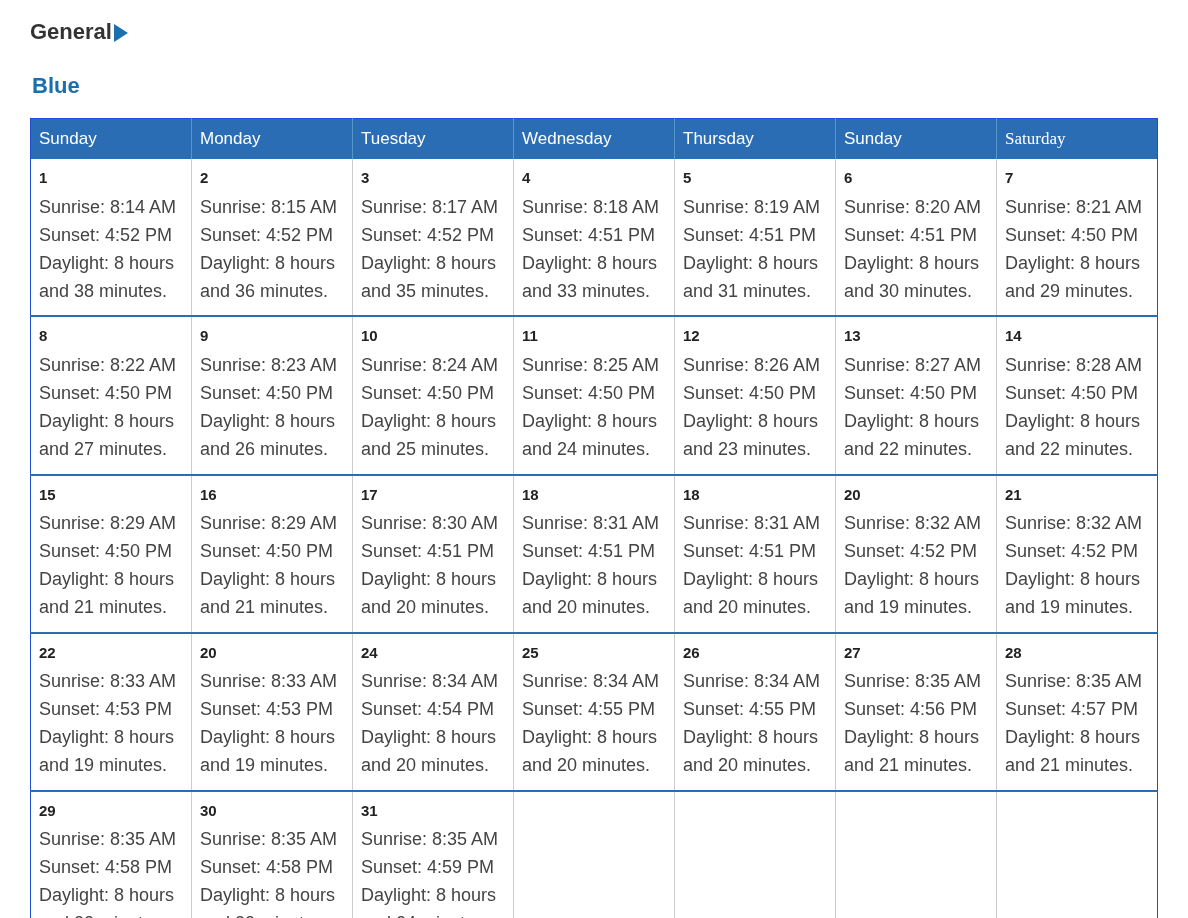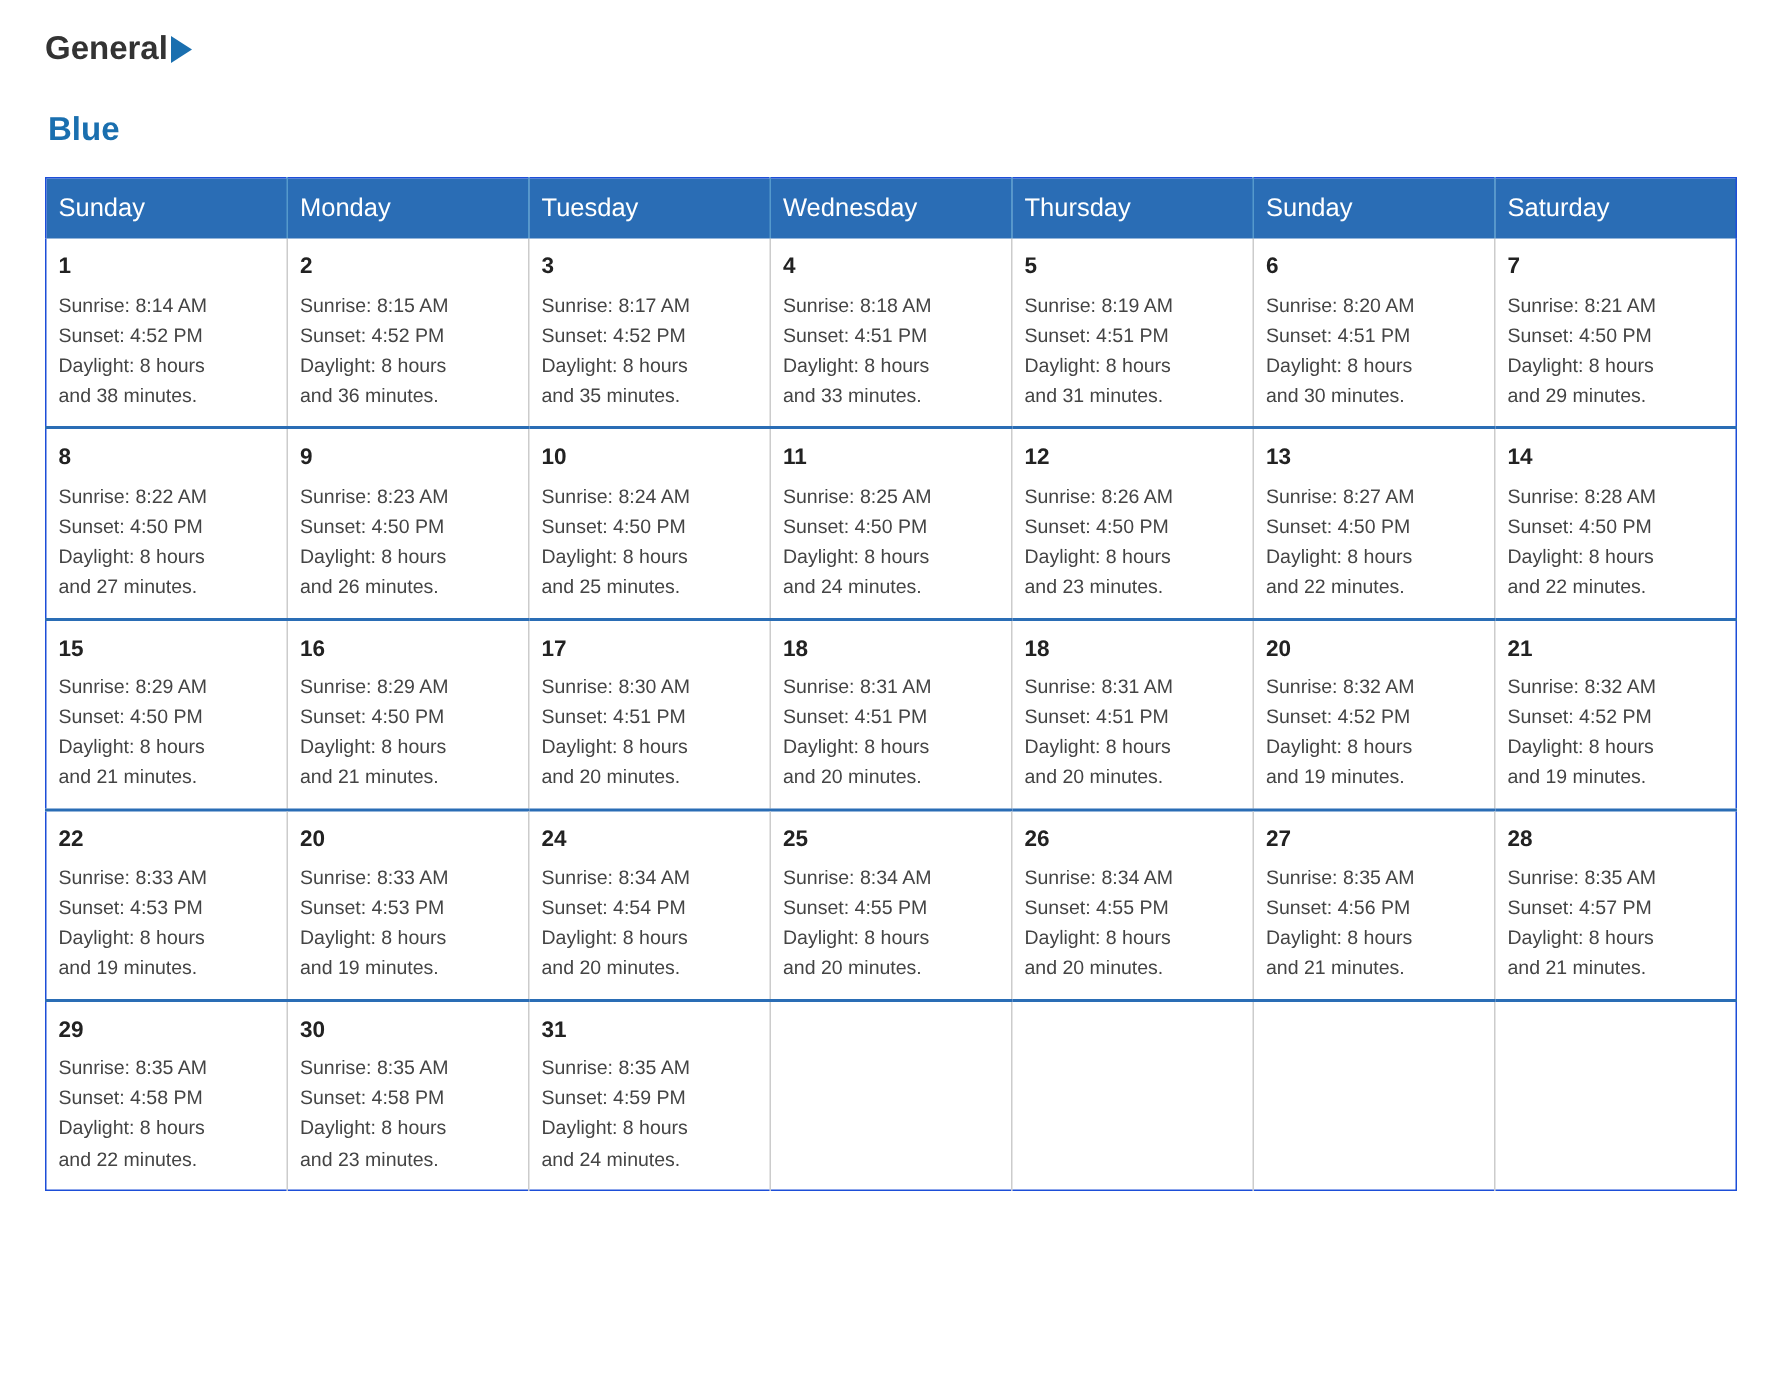"Saturday" .calendar thead tr th:last-child { font-family: none -> Liberation Serif, serif }
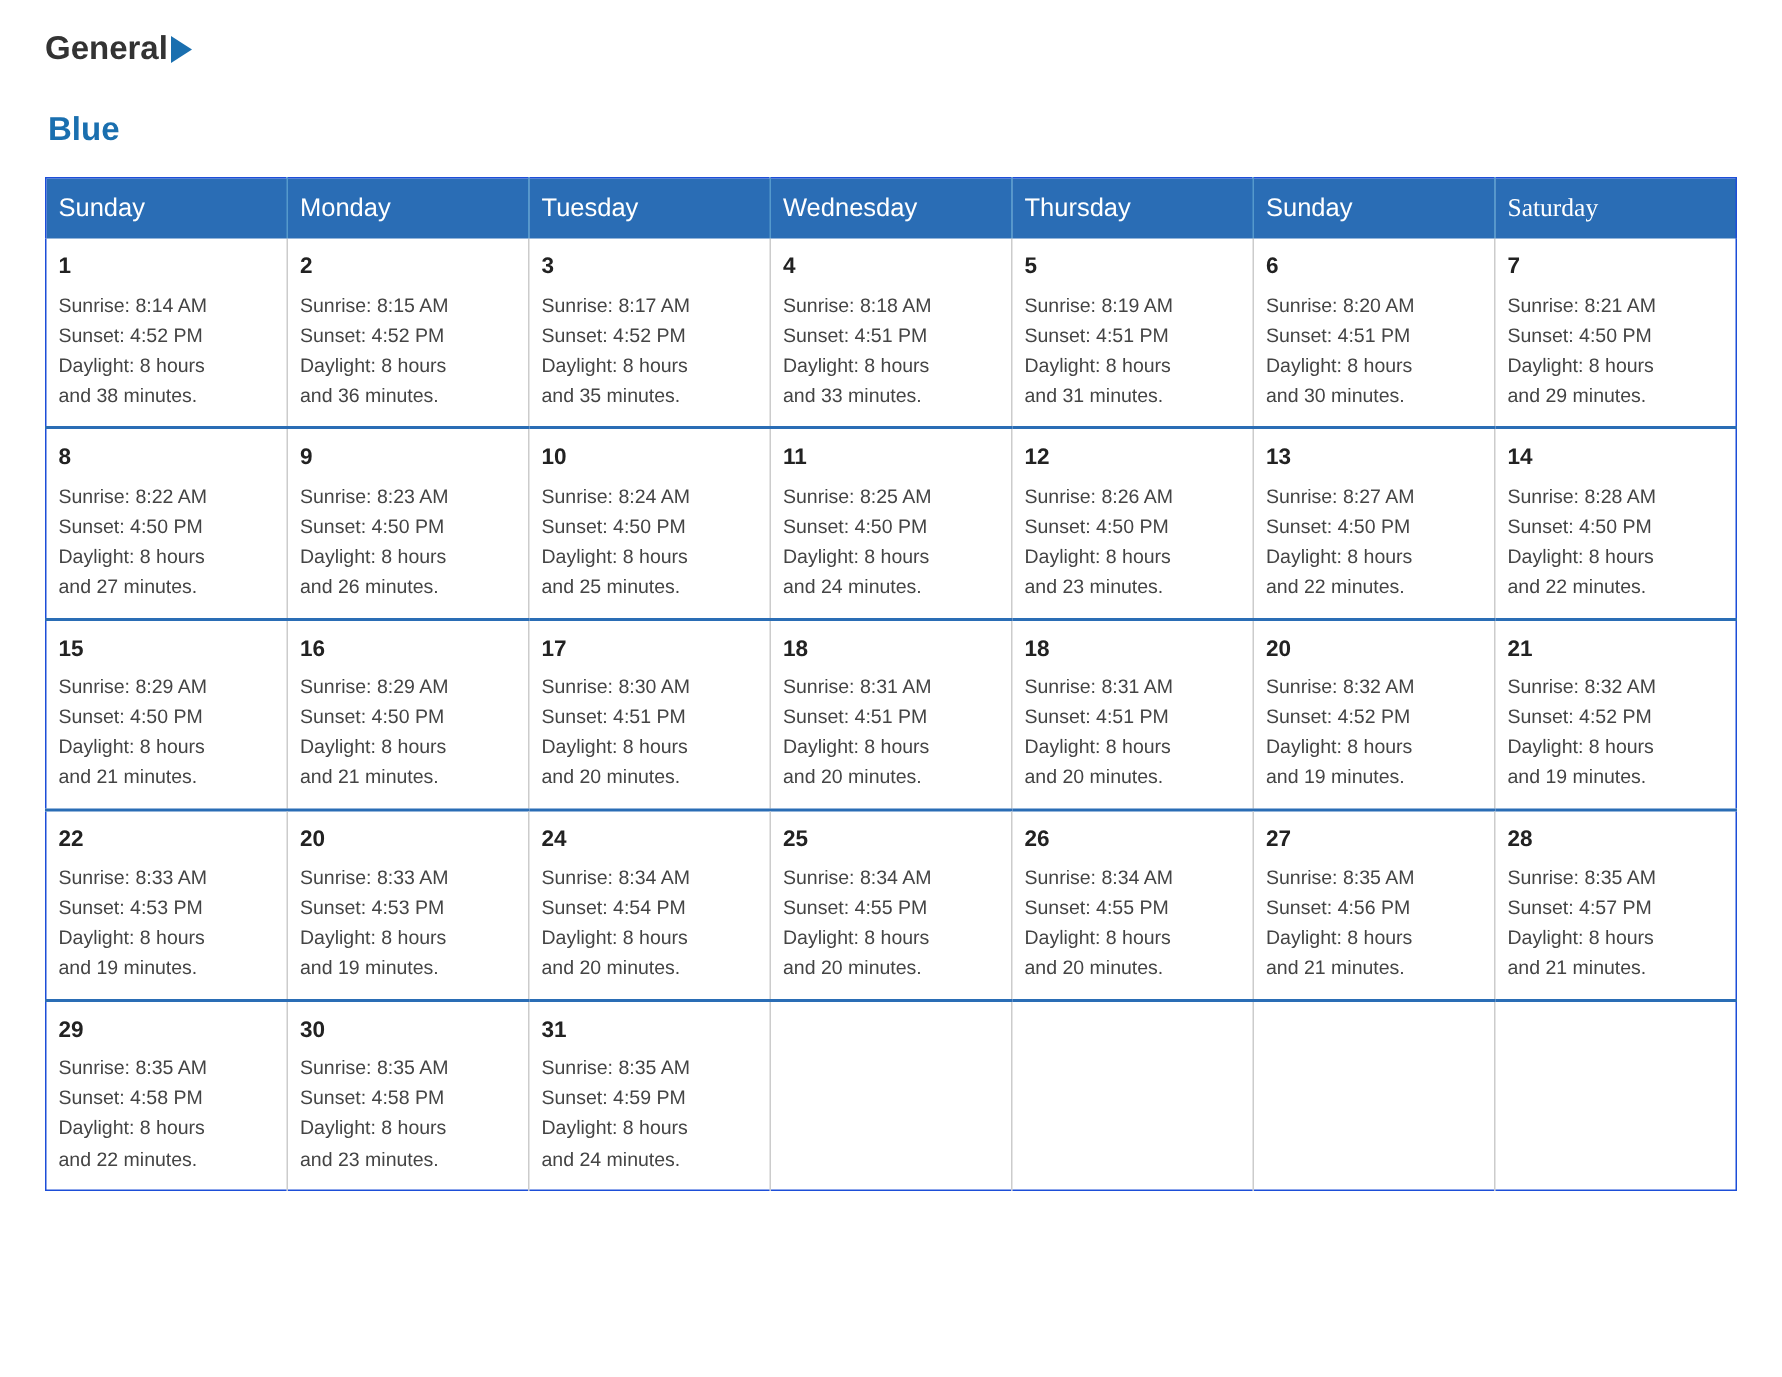"Sunrise: 8:14 AM" .day-info { font-size: 13px -> 18px }
